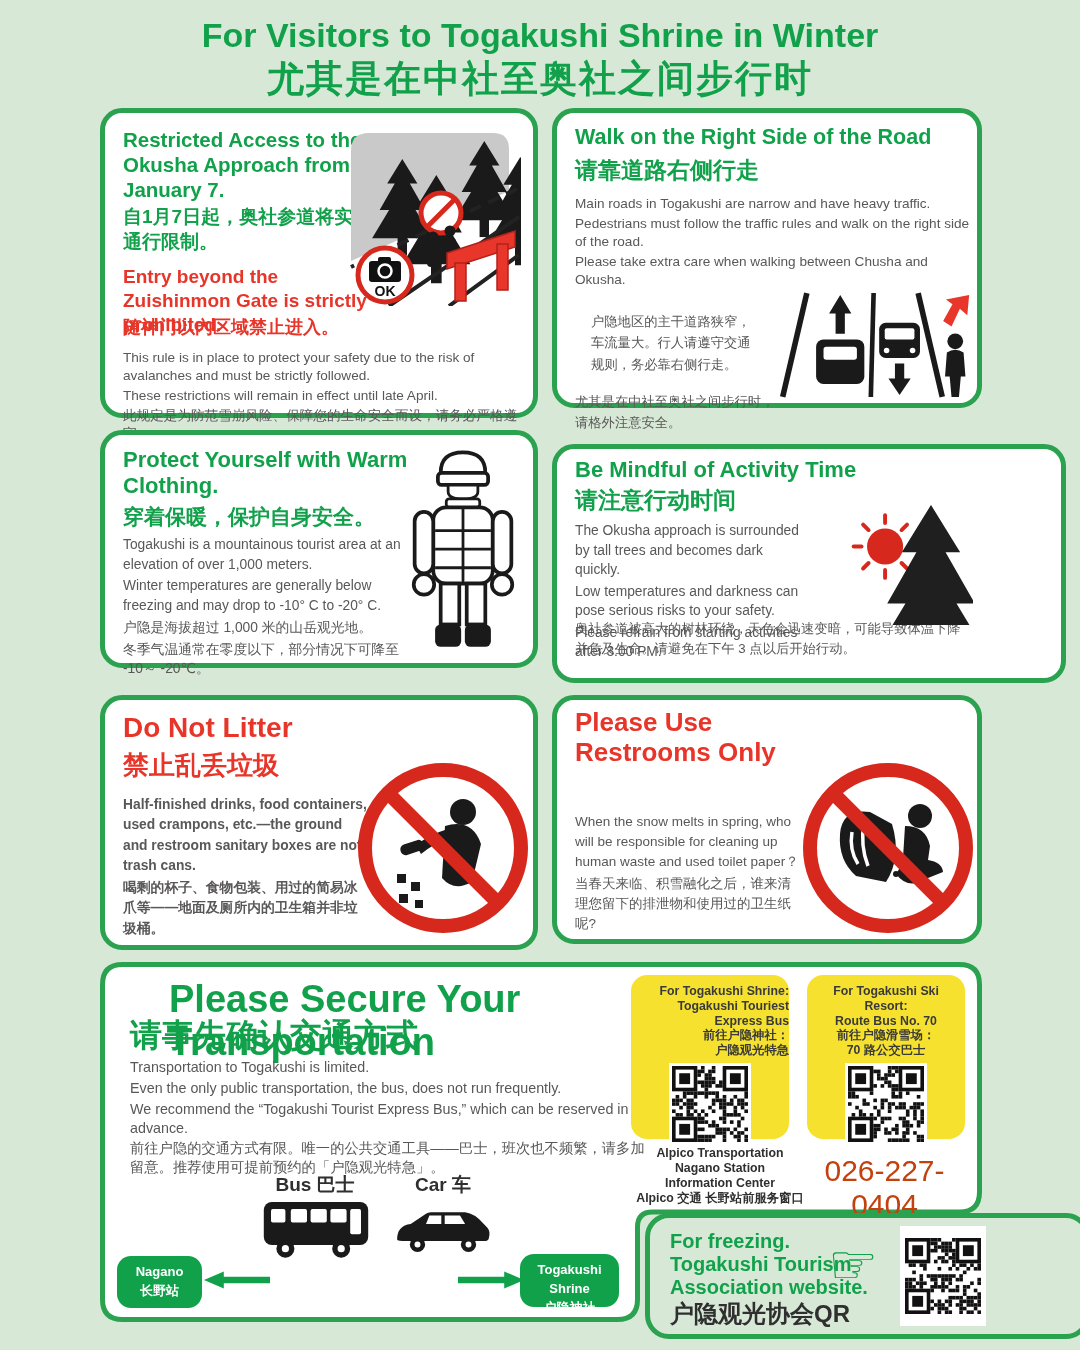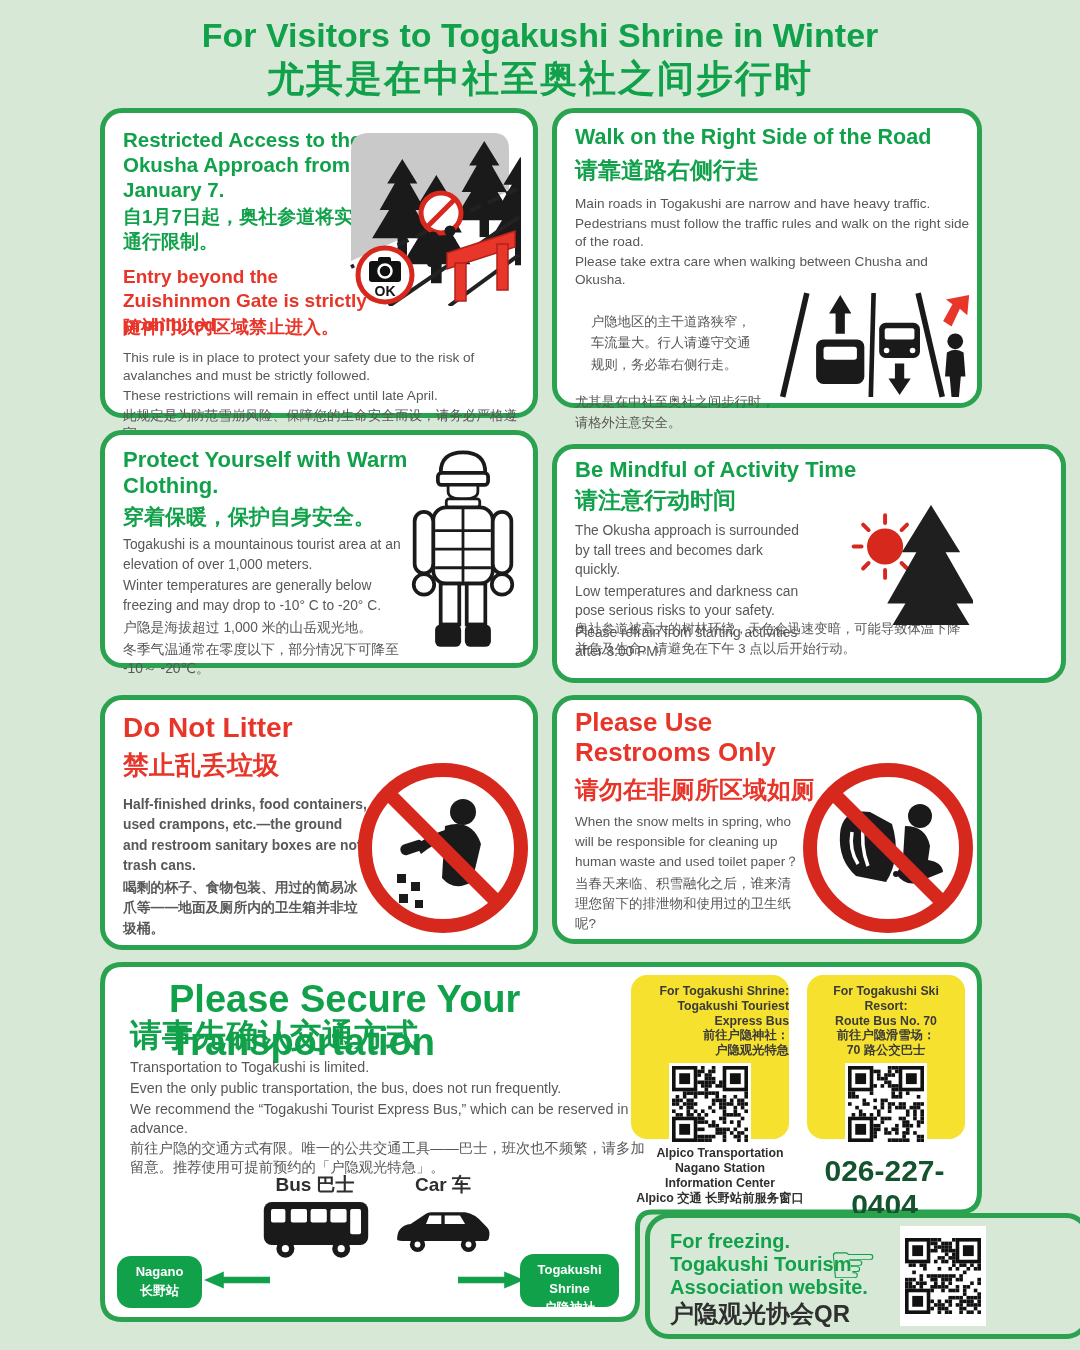"请勿在非厕所区域如厕" div.abs { html: <div>请勿在非厕所区域如厕</div> -> none }
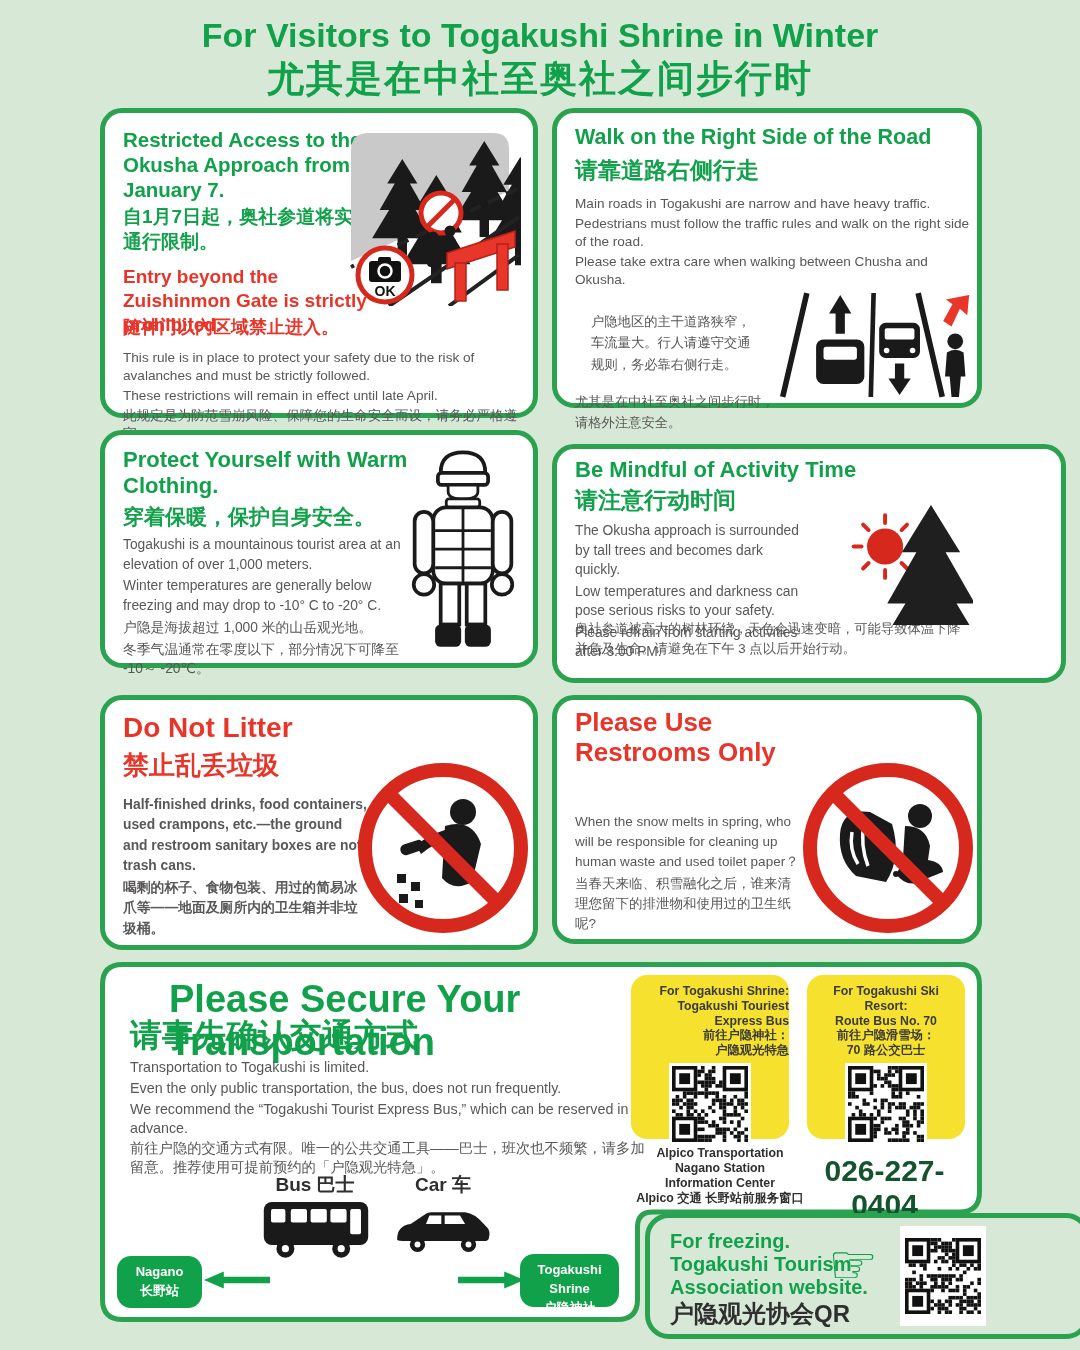"026-227-0404" .phone { color: #14532d -> #c2410c; font-weight: bold -> normal }
